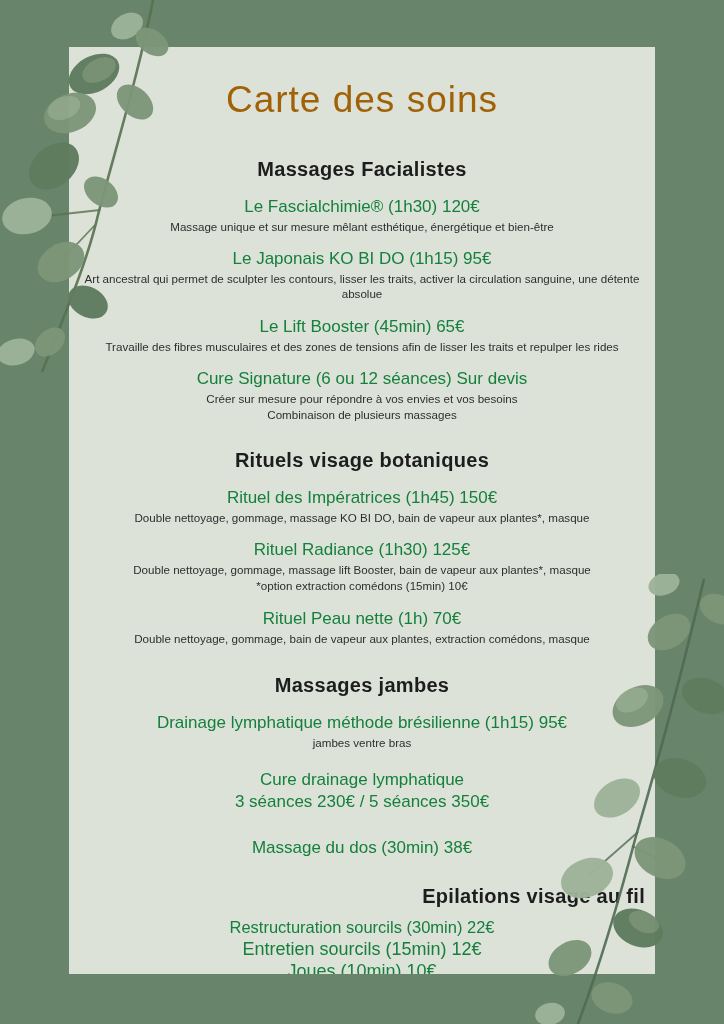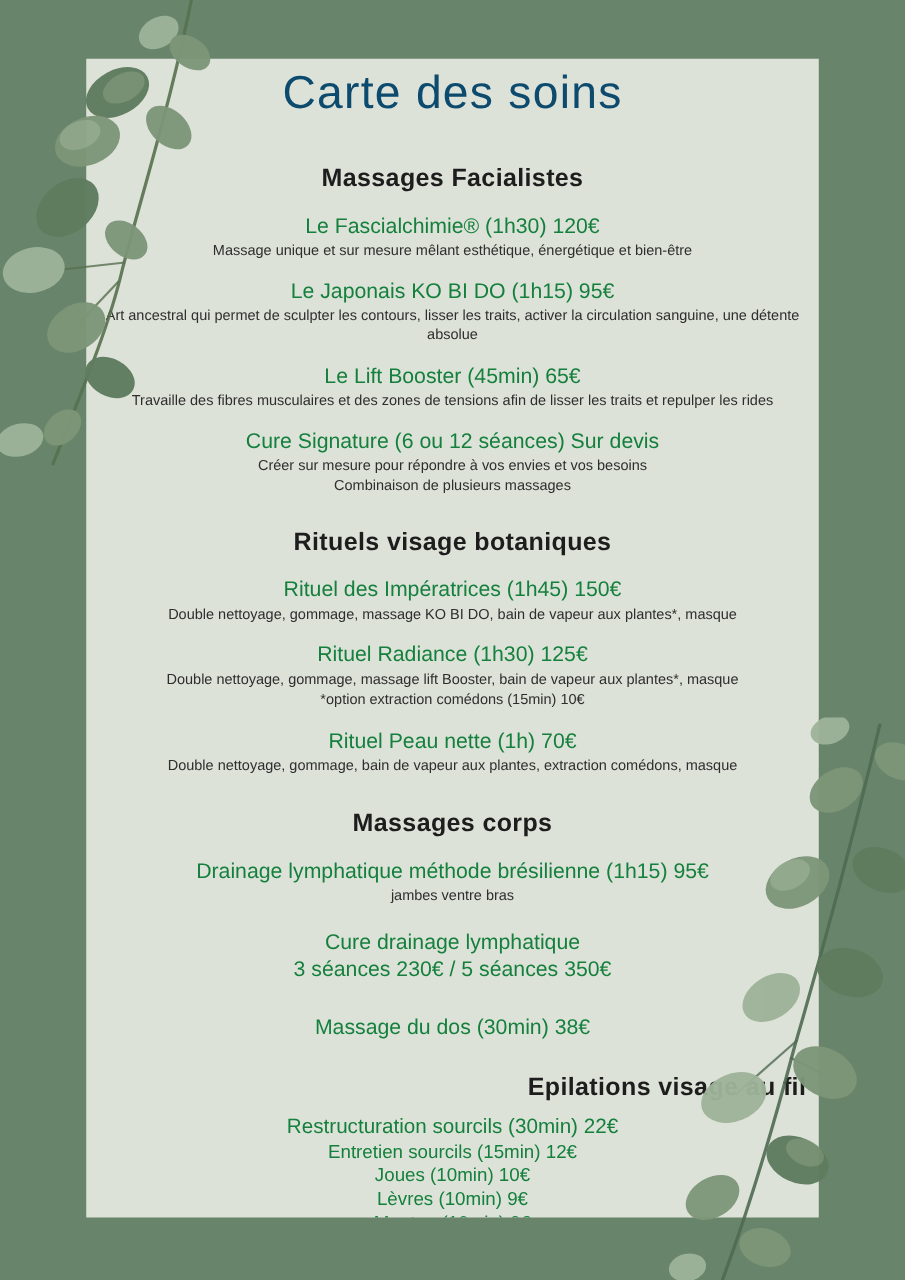"Carte des soins" .page-title { color: #0c4a6e -> #a16207; margin-top: 0 -> 26px }
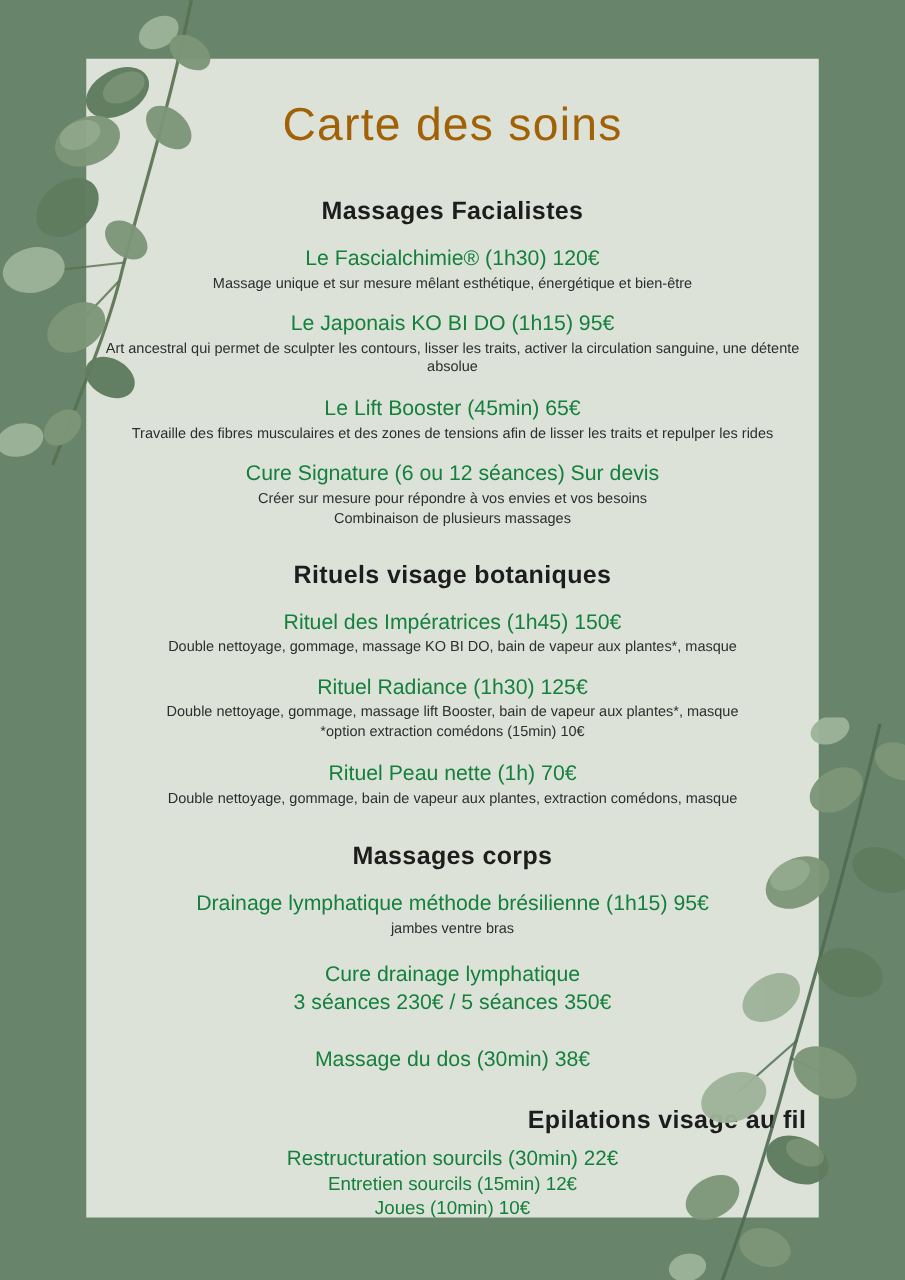"Massages corps" div.section-heading { text: corps -> jambes }
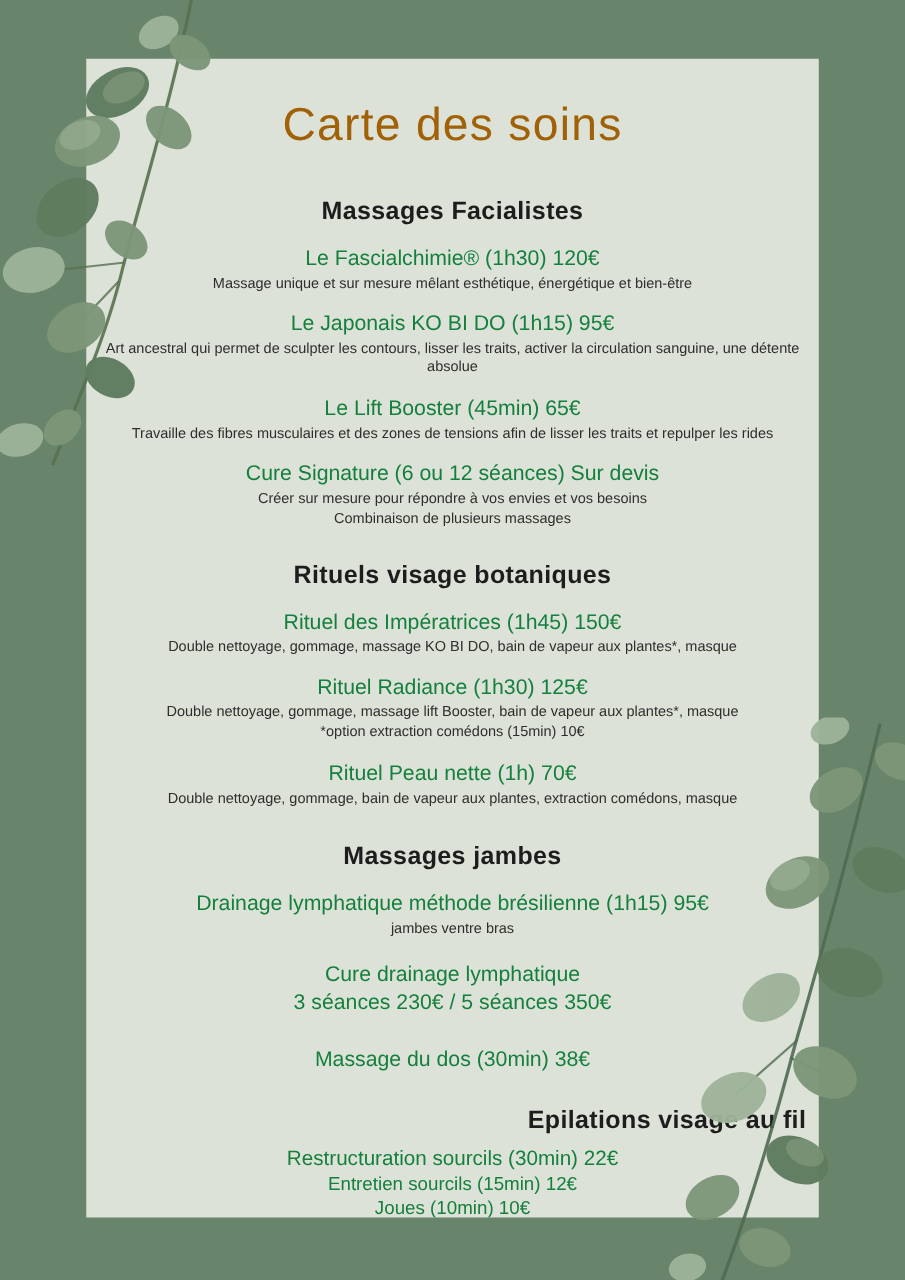"Entretien sourcils (15min) 12€" .item.tight .item-title { font-size: 15px -> 18px }
